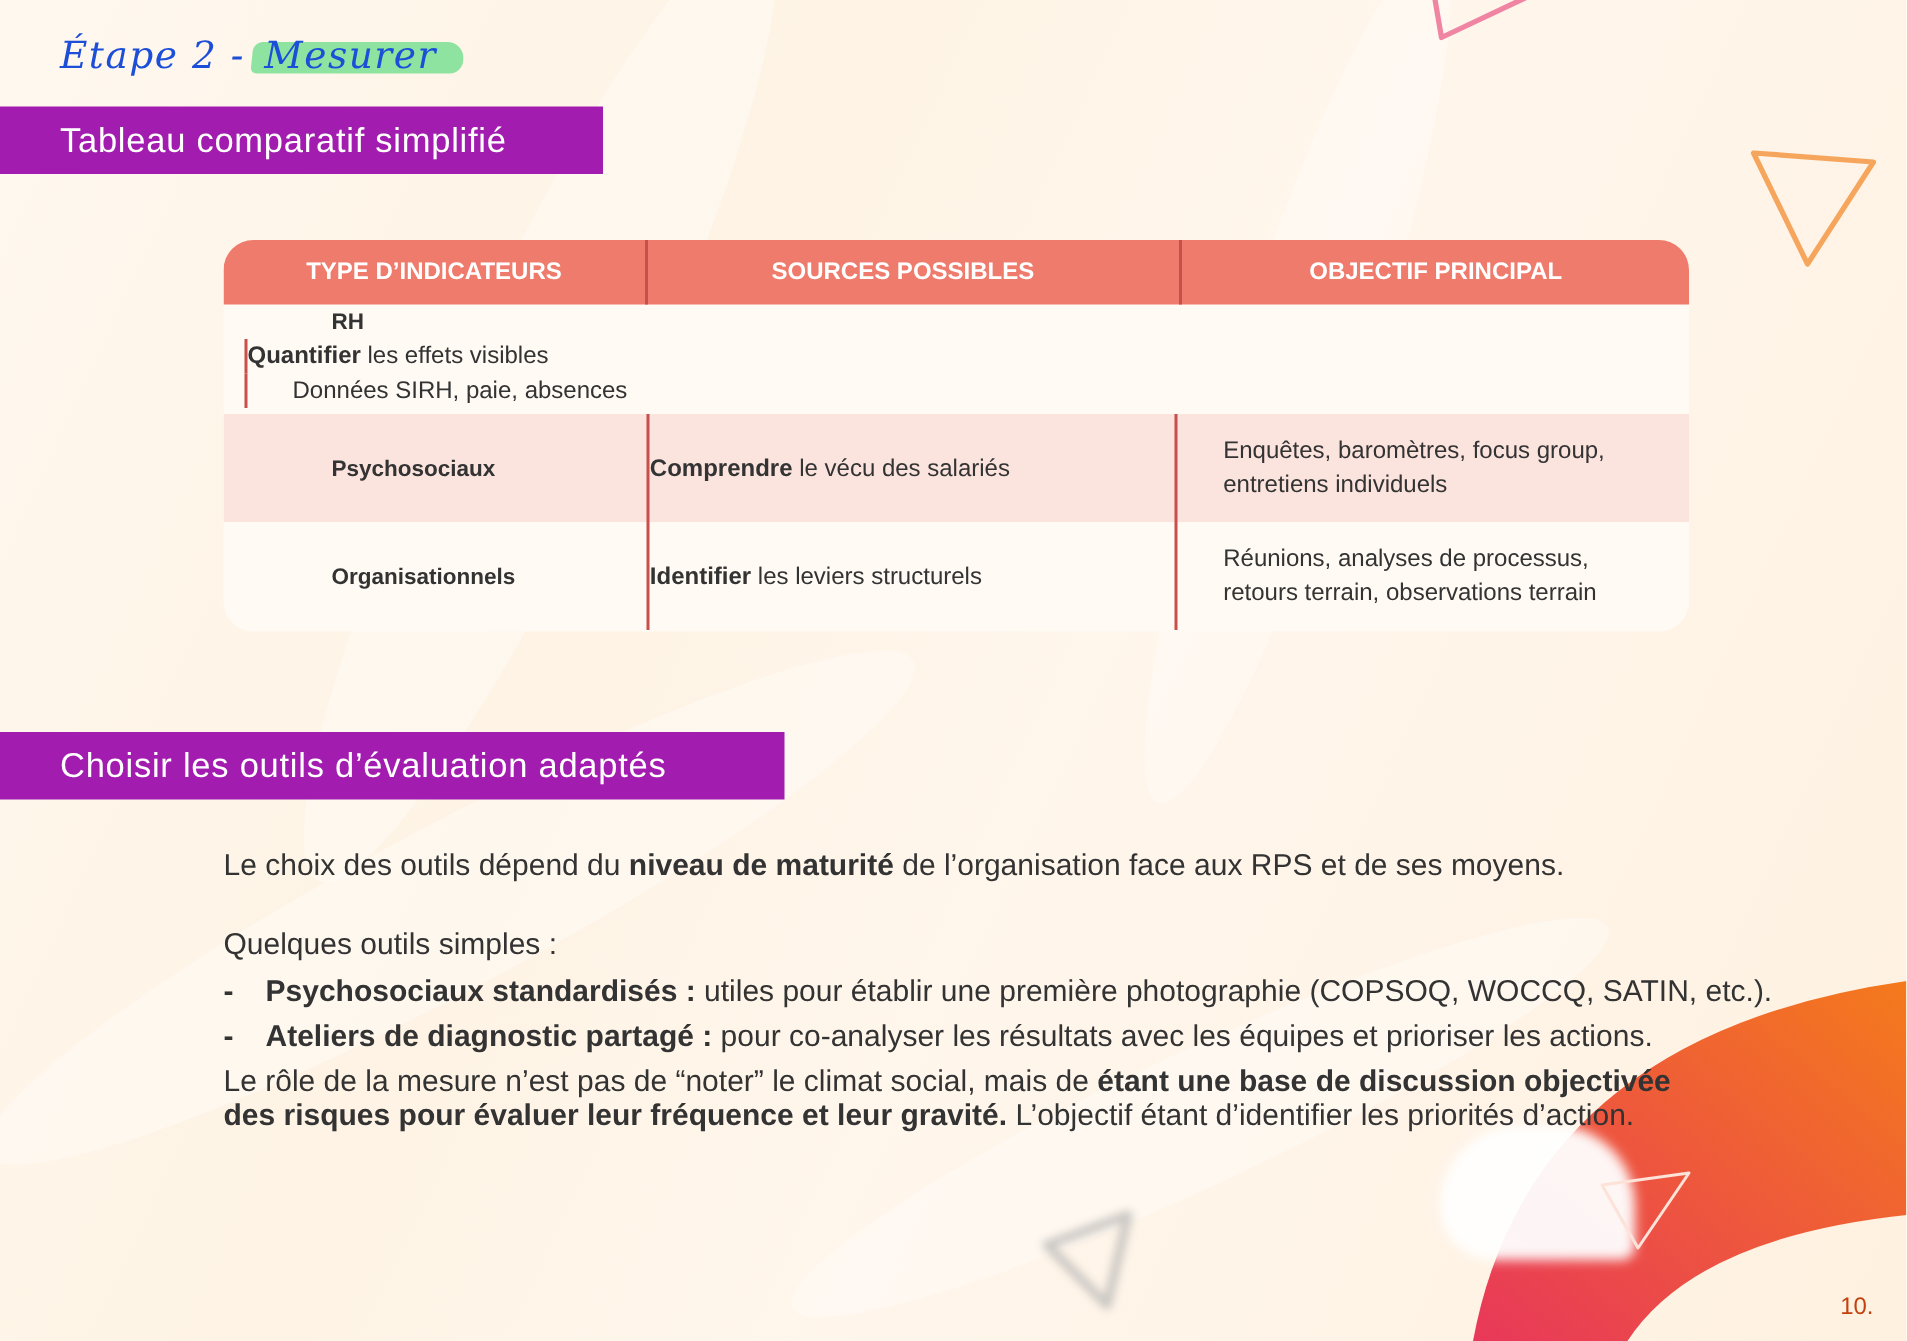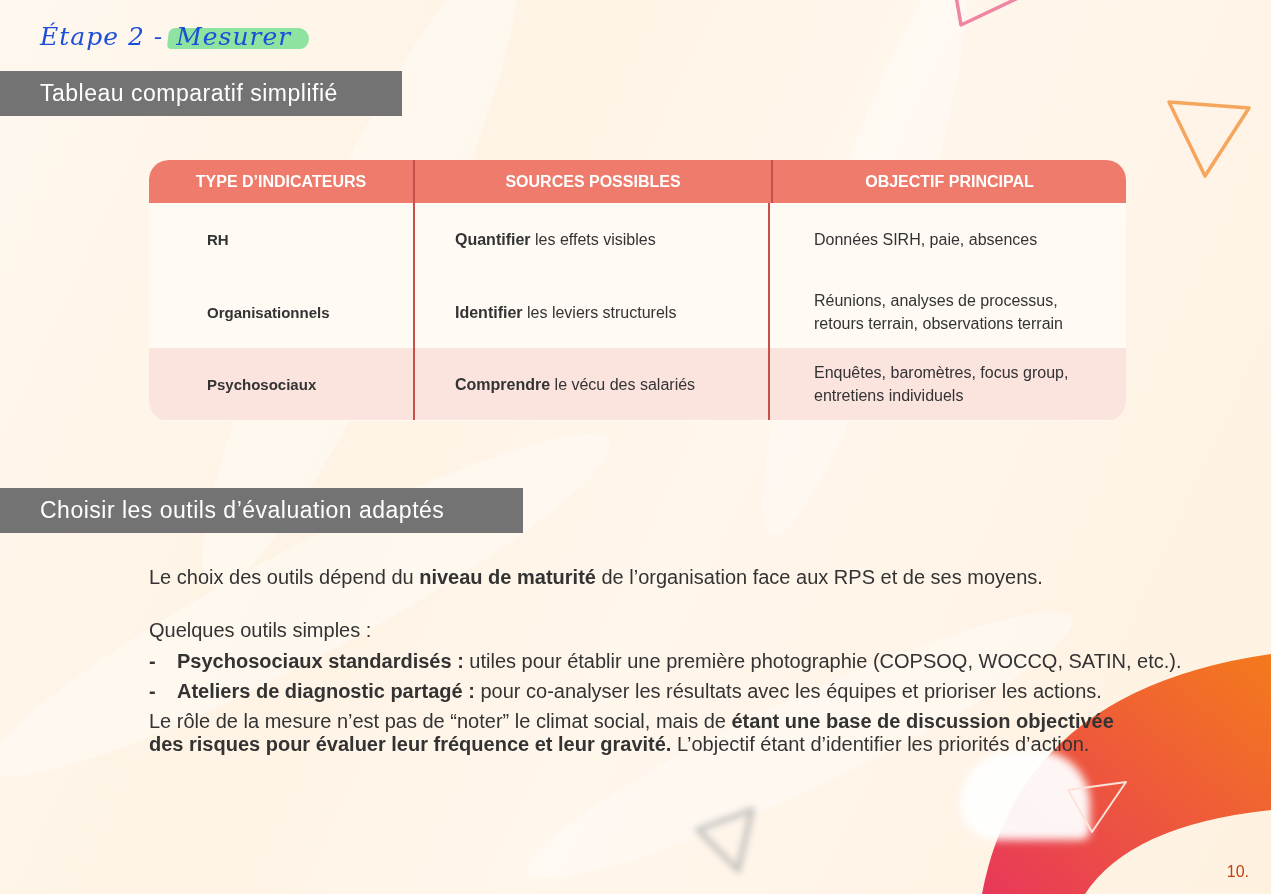"Tableau comparatif simplifié" .section-banner { background: #737373 -> #a21caf }
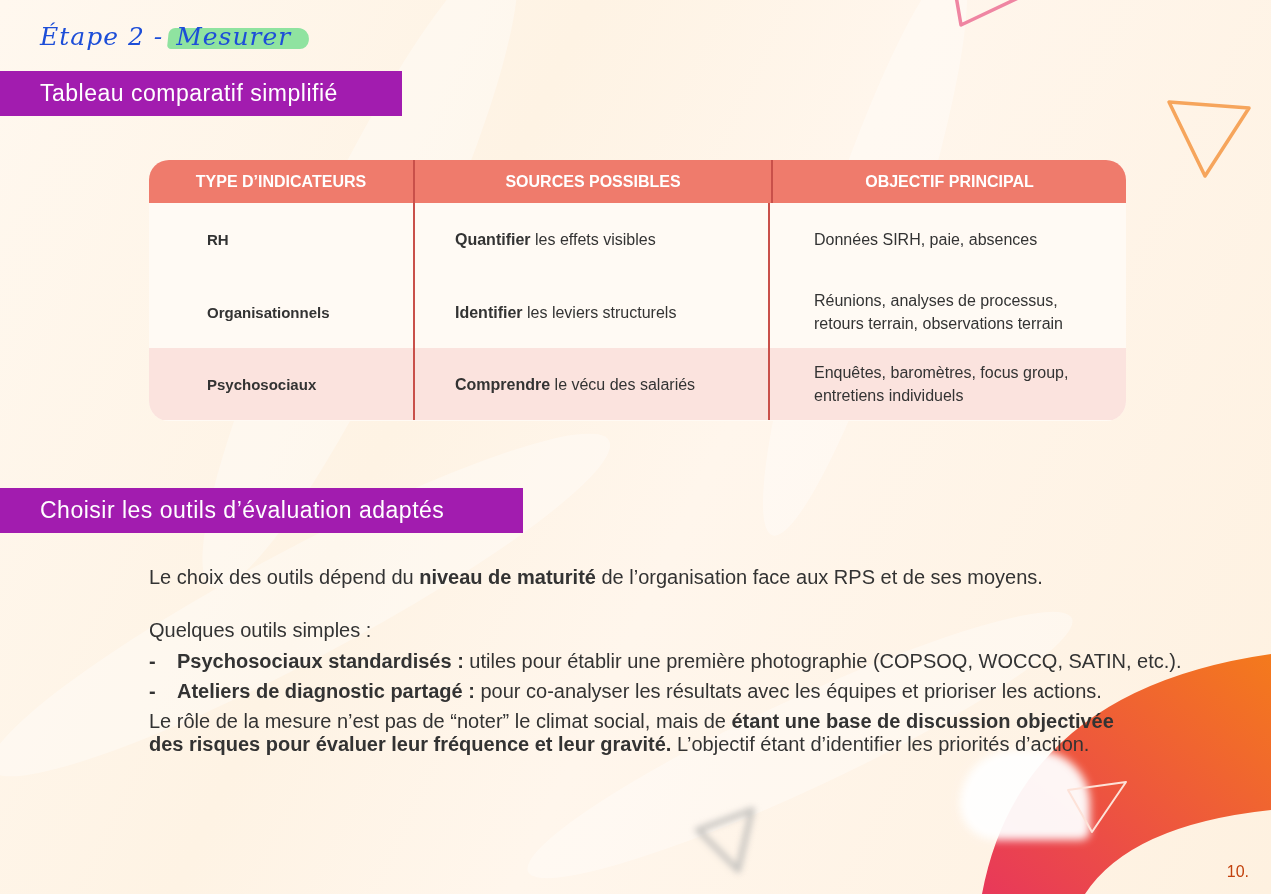"TYPE D’INDICATEURS" .cell { margin-left: none -> 14px }
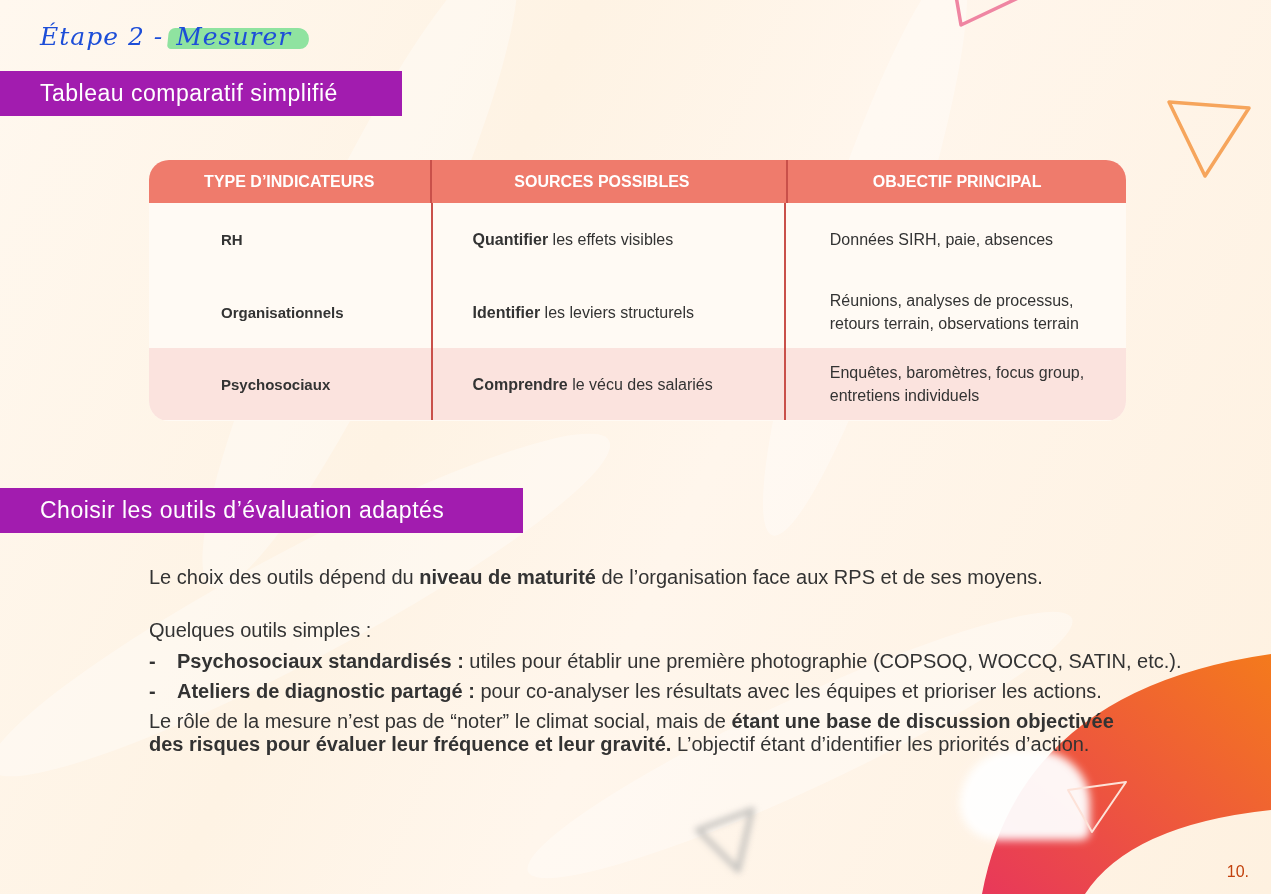"RH" .body-row.r1 { flex-direction: none -> column }
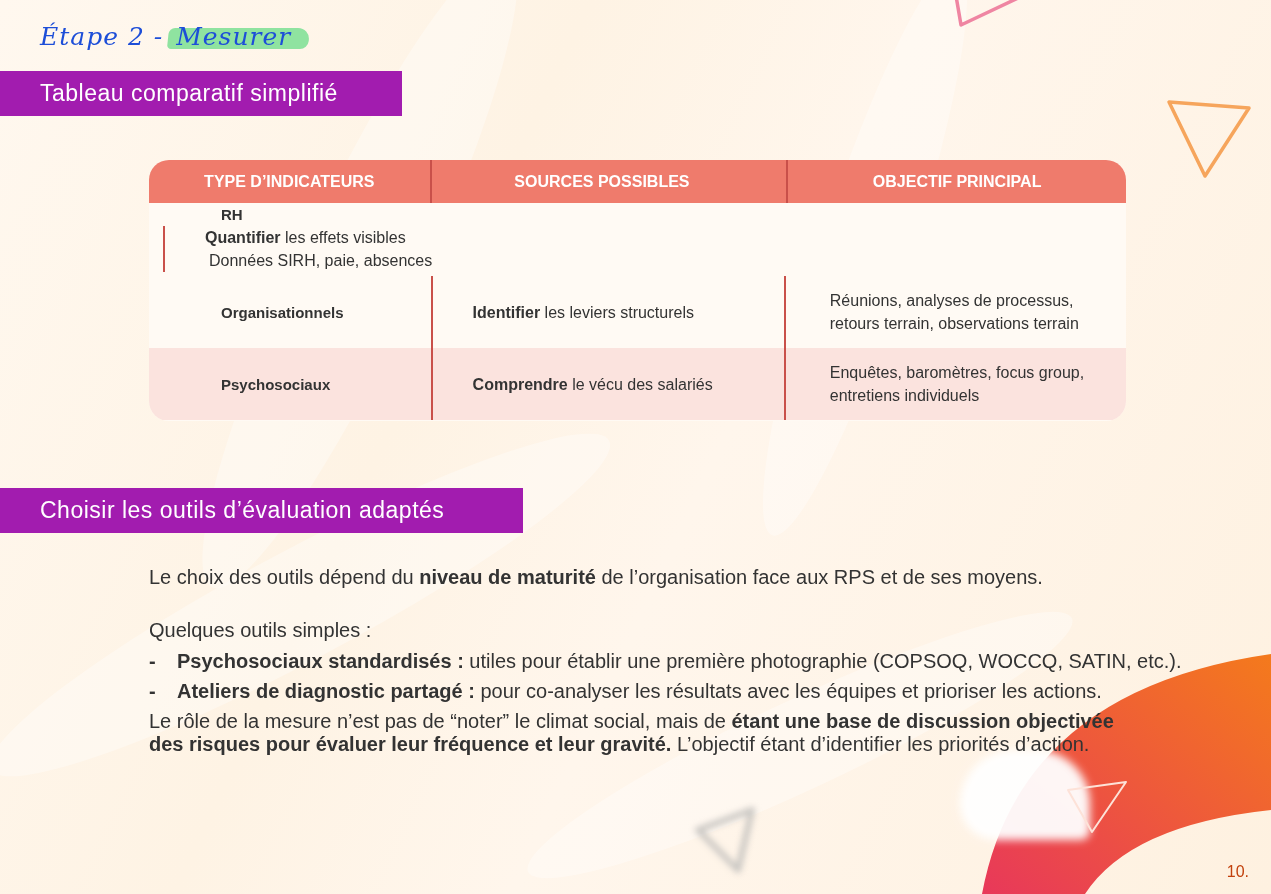"Quantifier les effets visibles" .c2 { padding-left: 40px -> none }
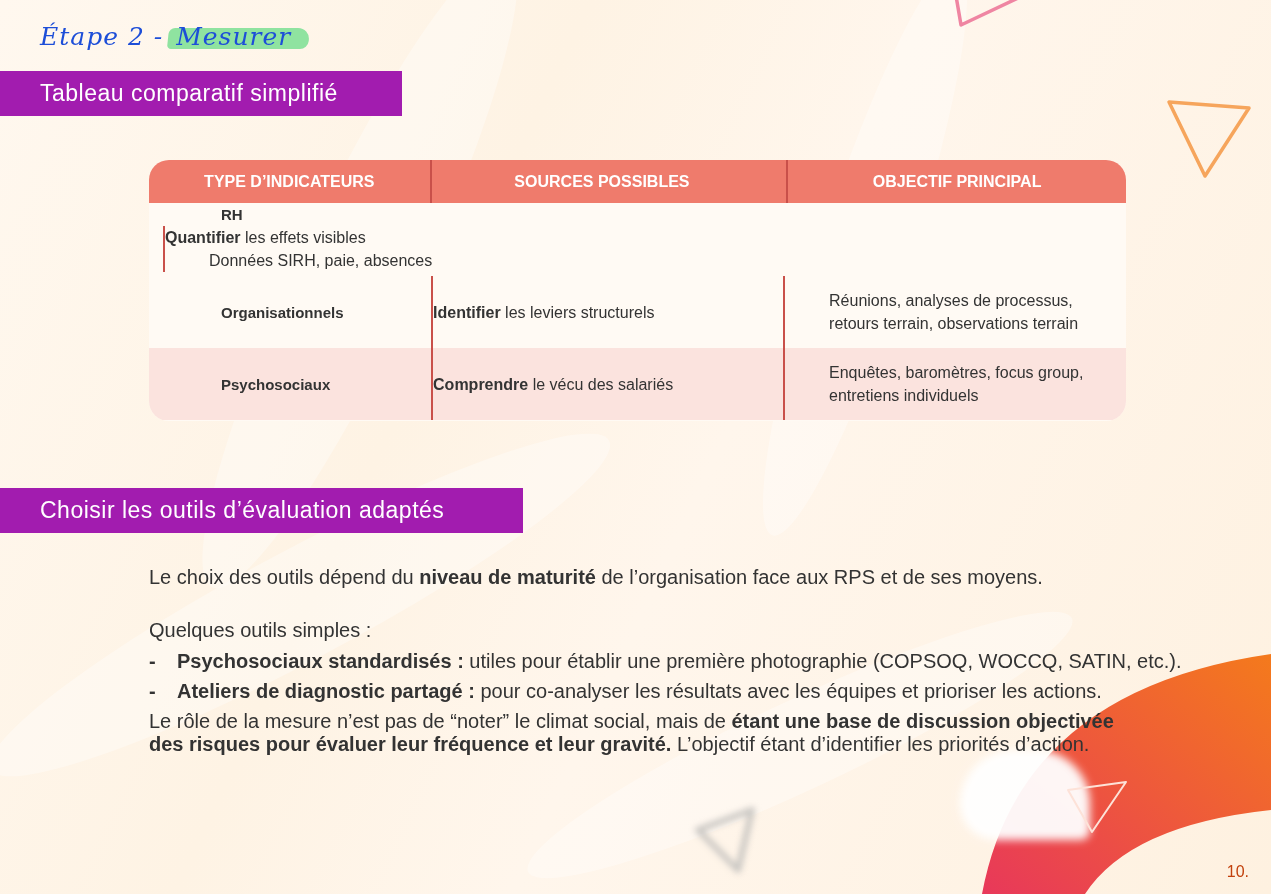"Données SIRH, paie, absences" .c3 { padding-left: 44px -> 30px }
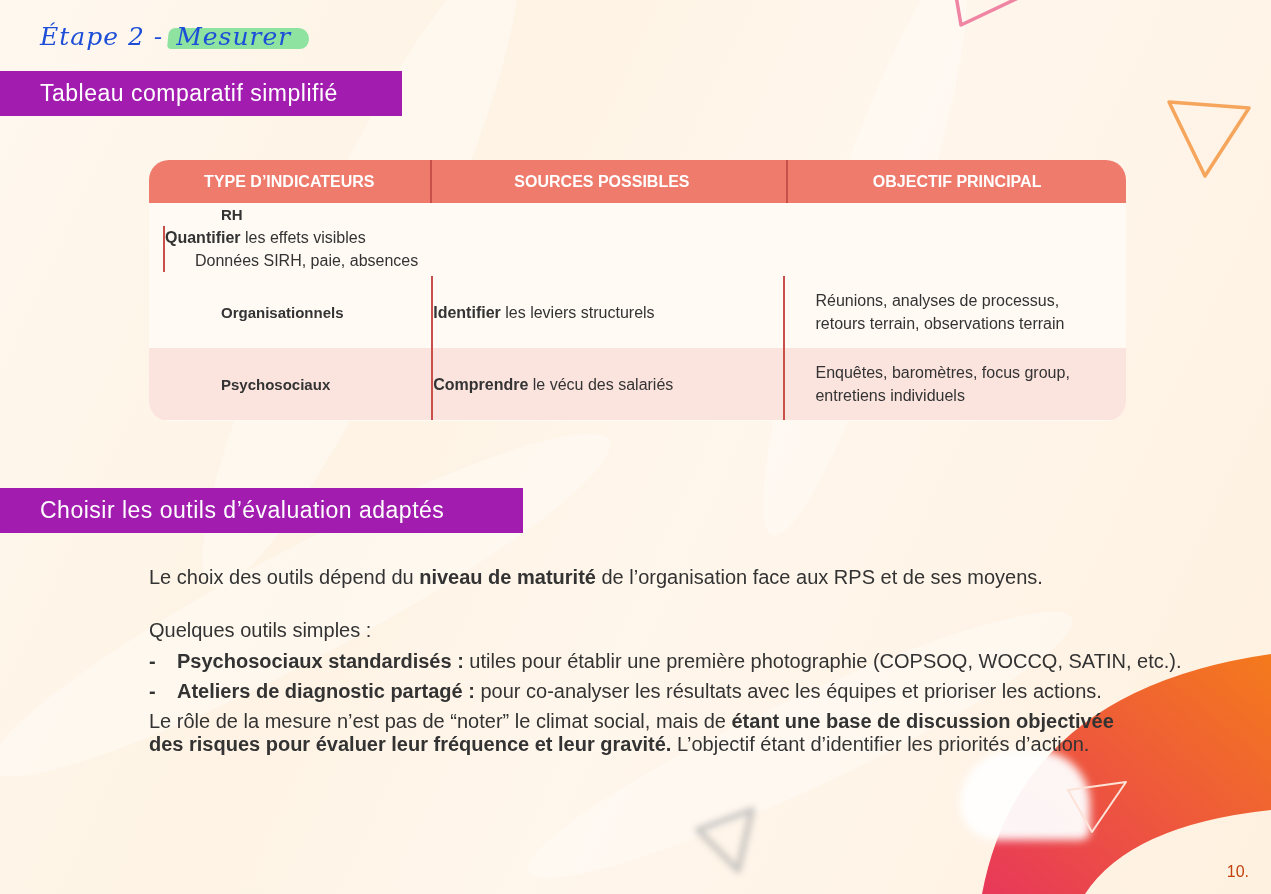"Organisationnels" div.trow { order: before "Psychosociaux" -> after "Psychosociaux" }
